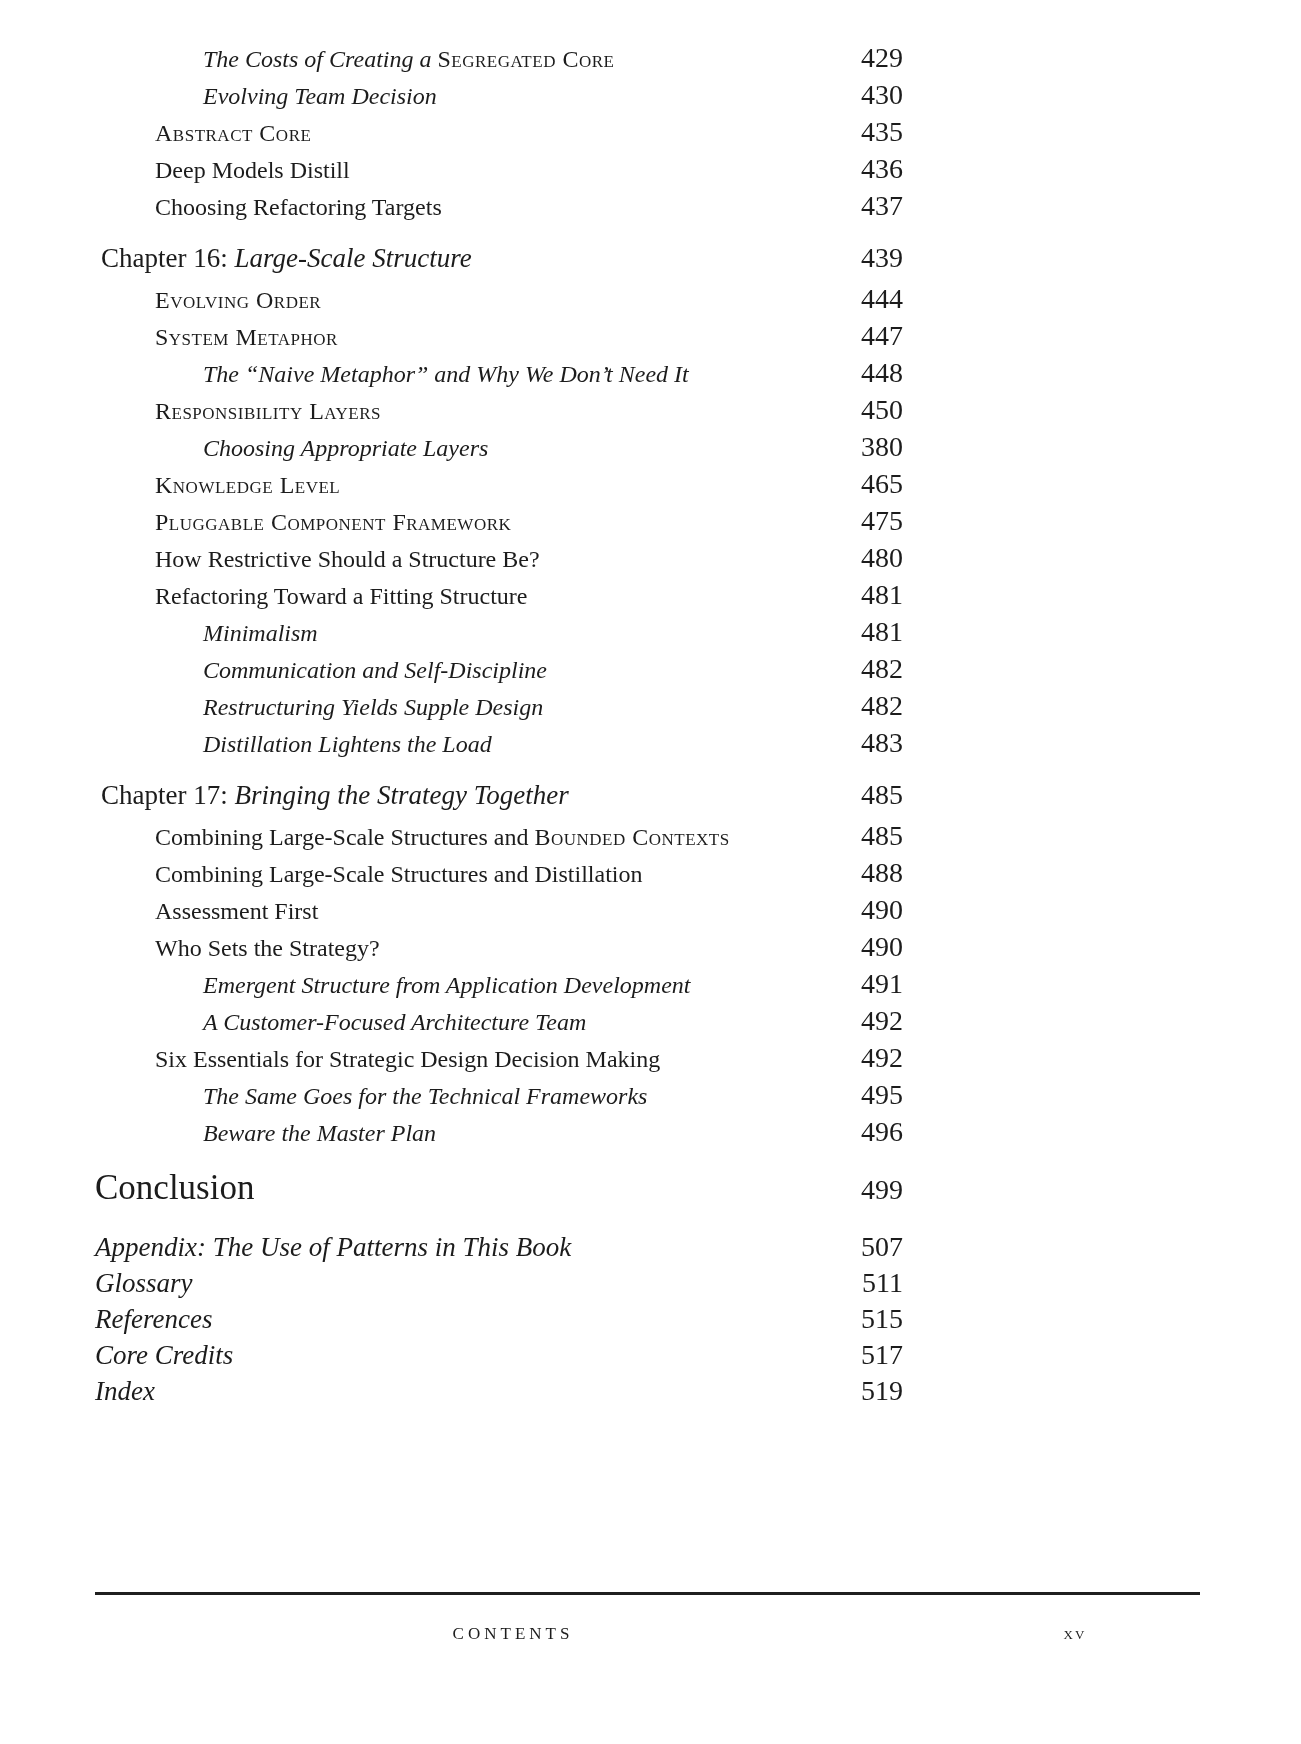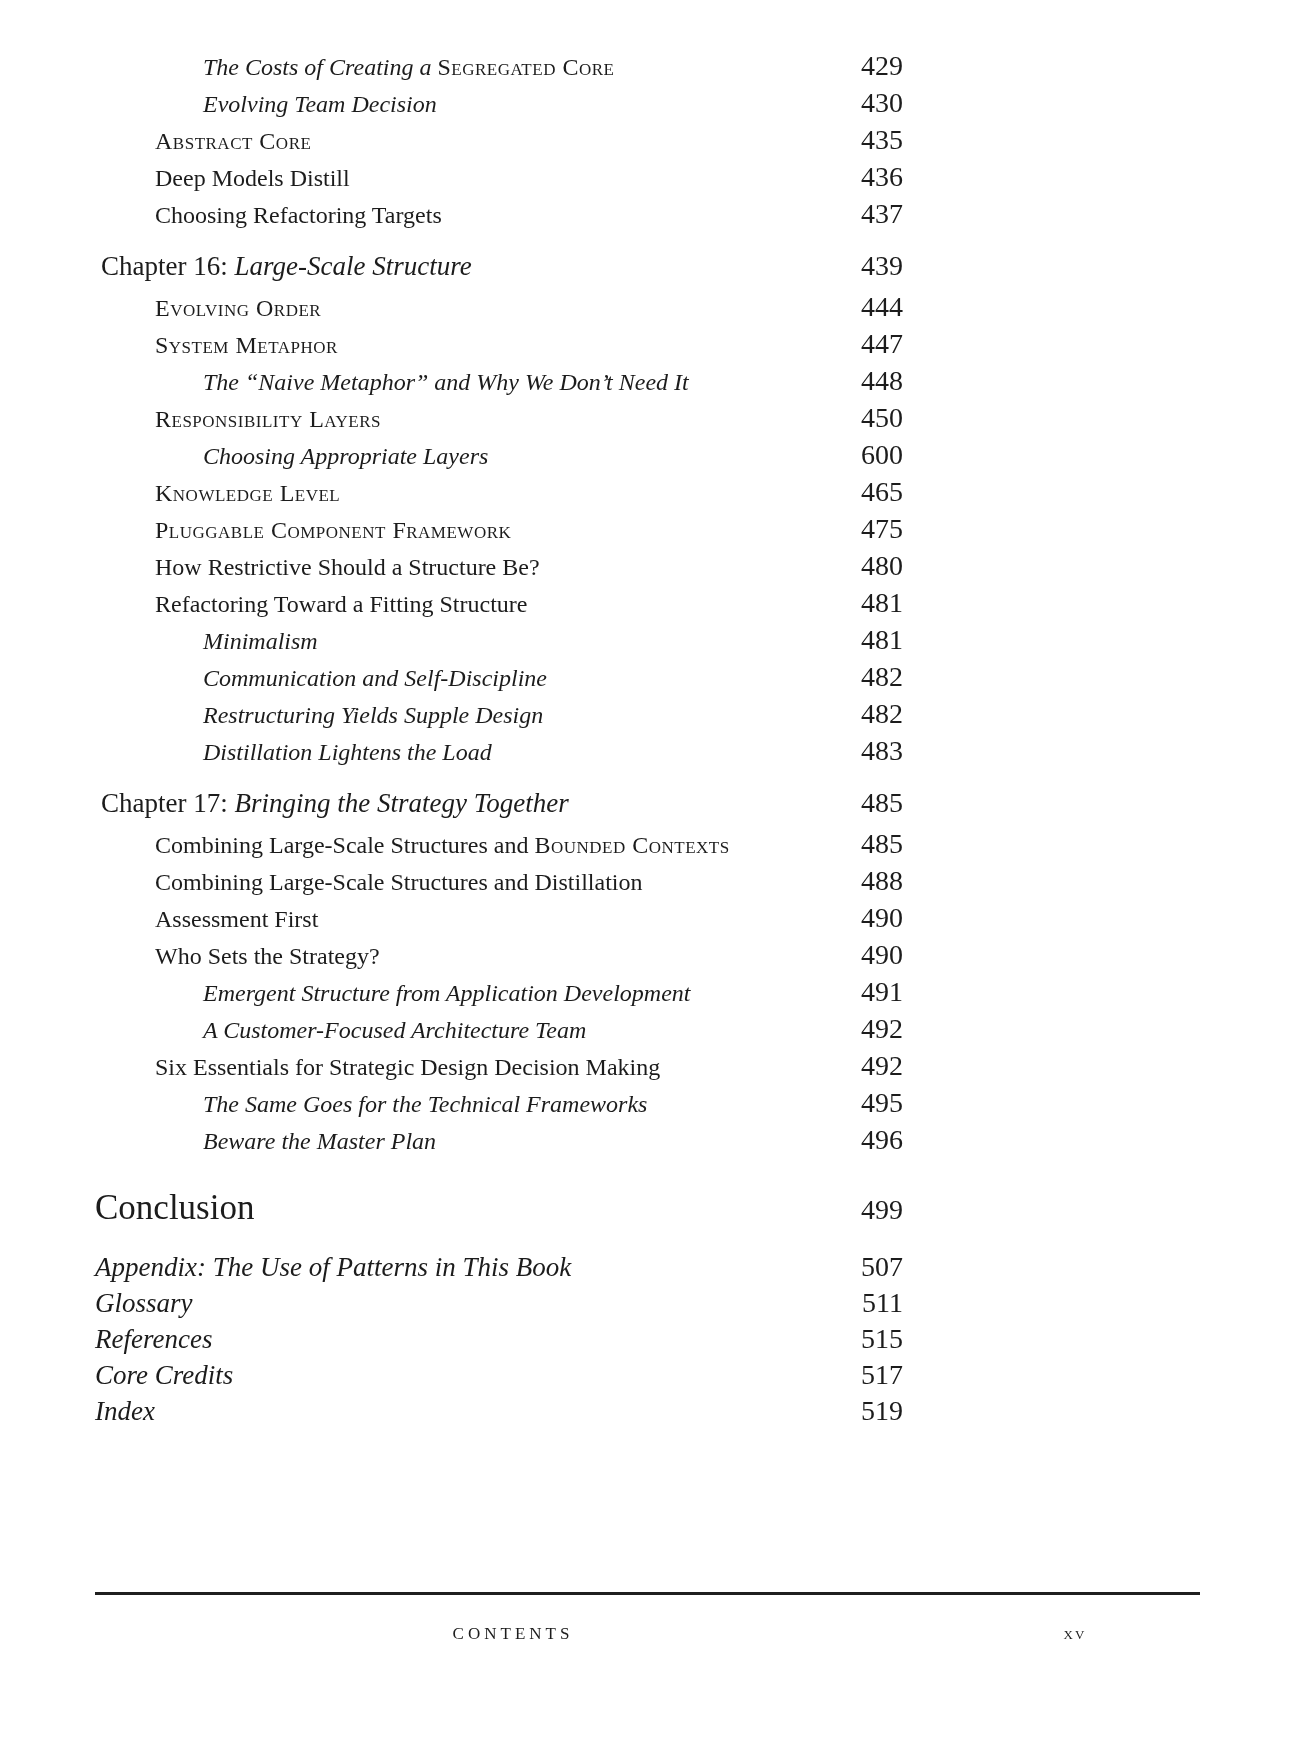"The Costs of Creating a" .toc { top: 12px -> 4px }
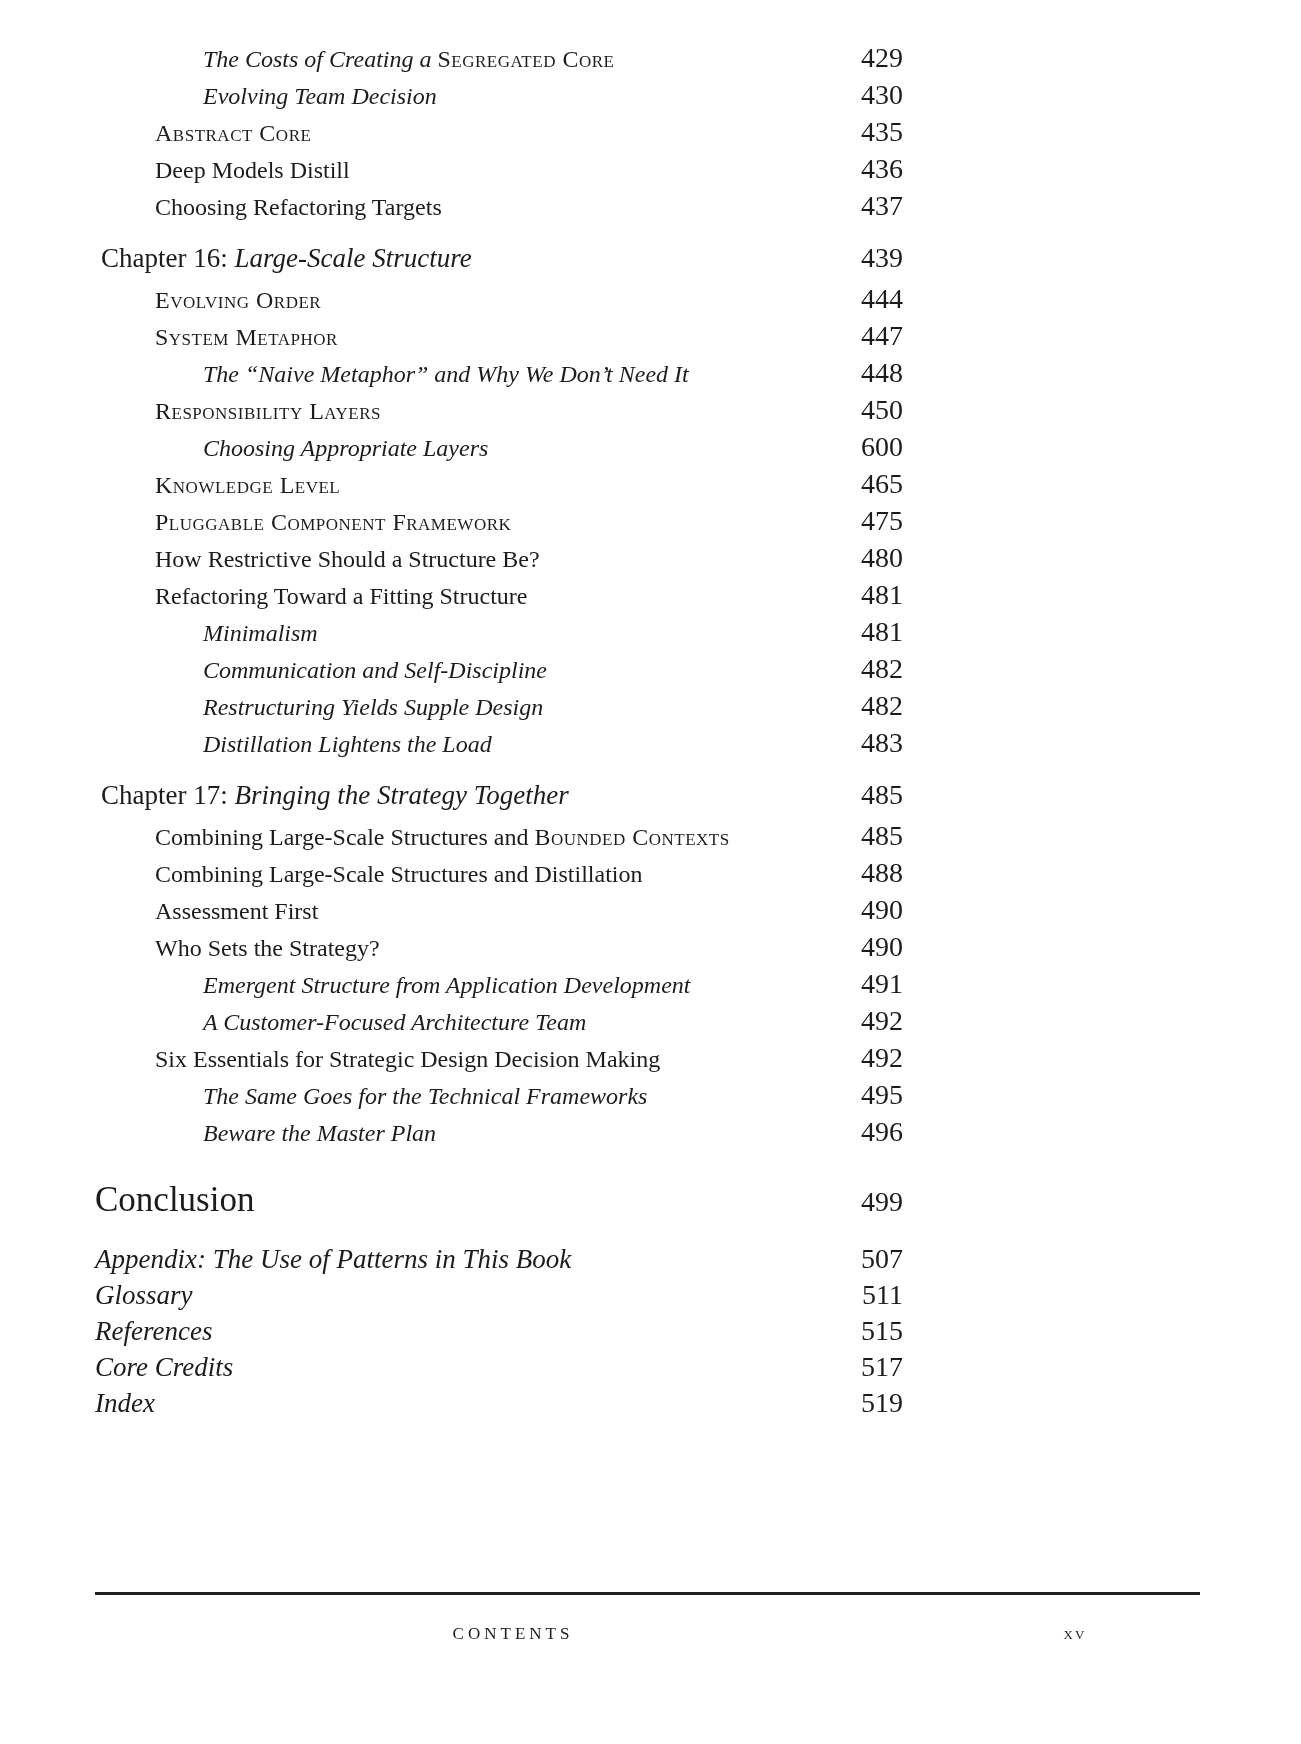"600" span.num { text: 600 -> 380 }
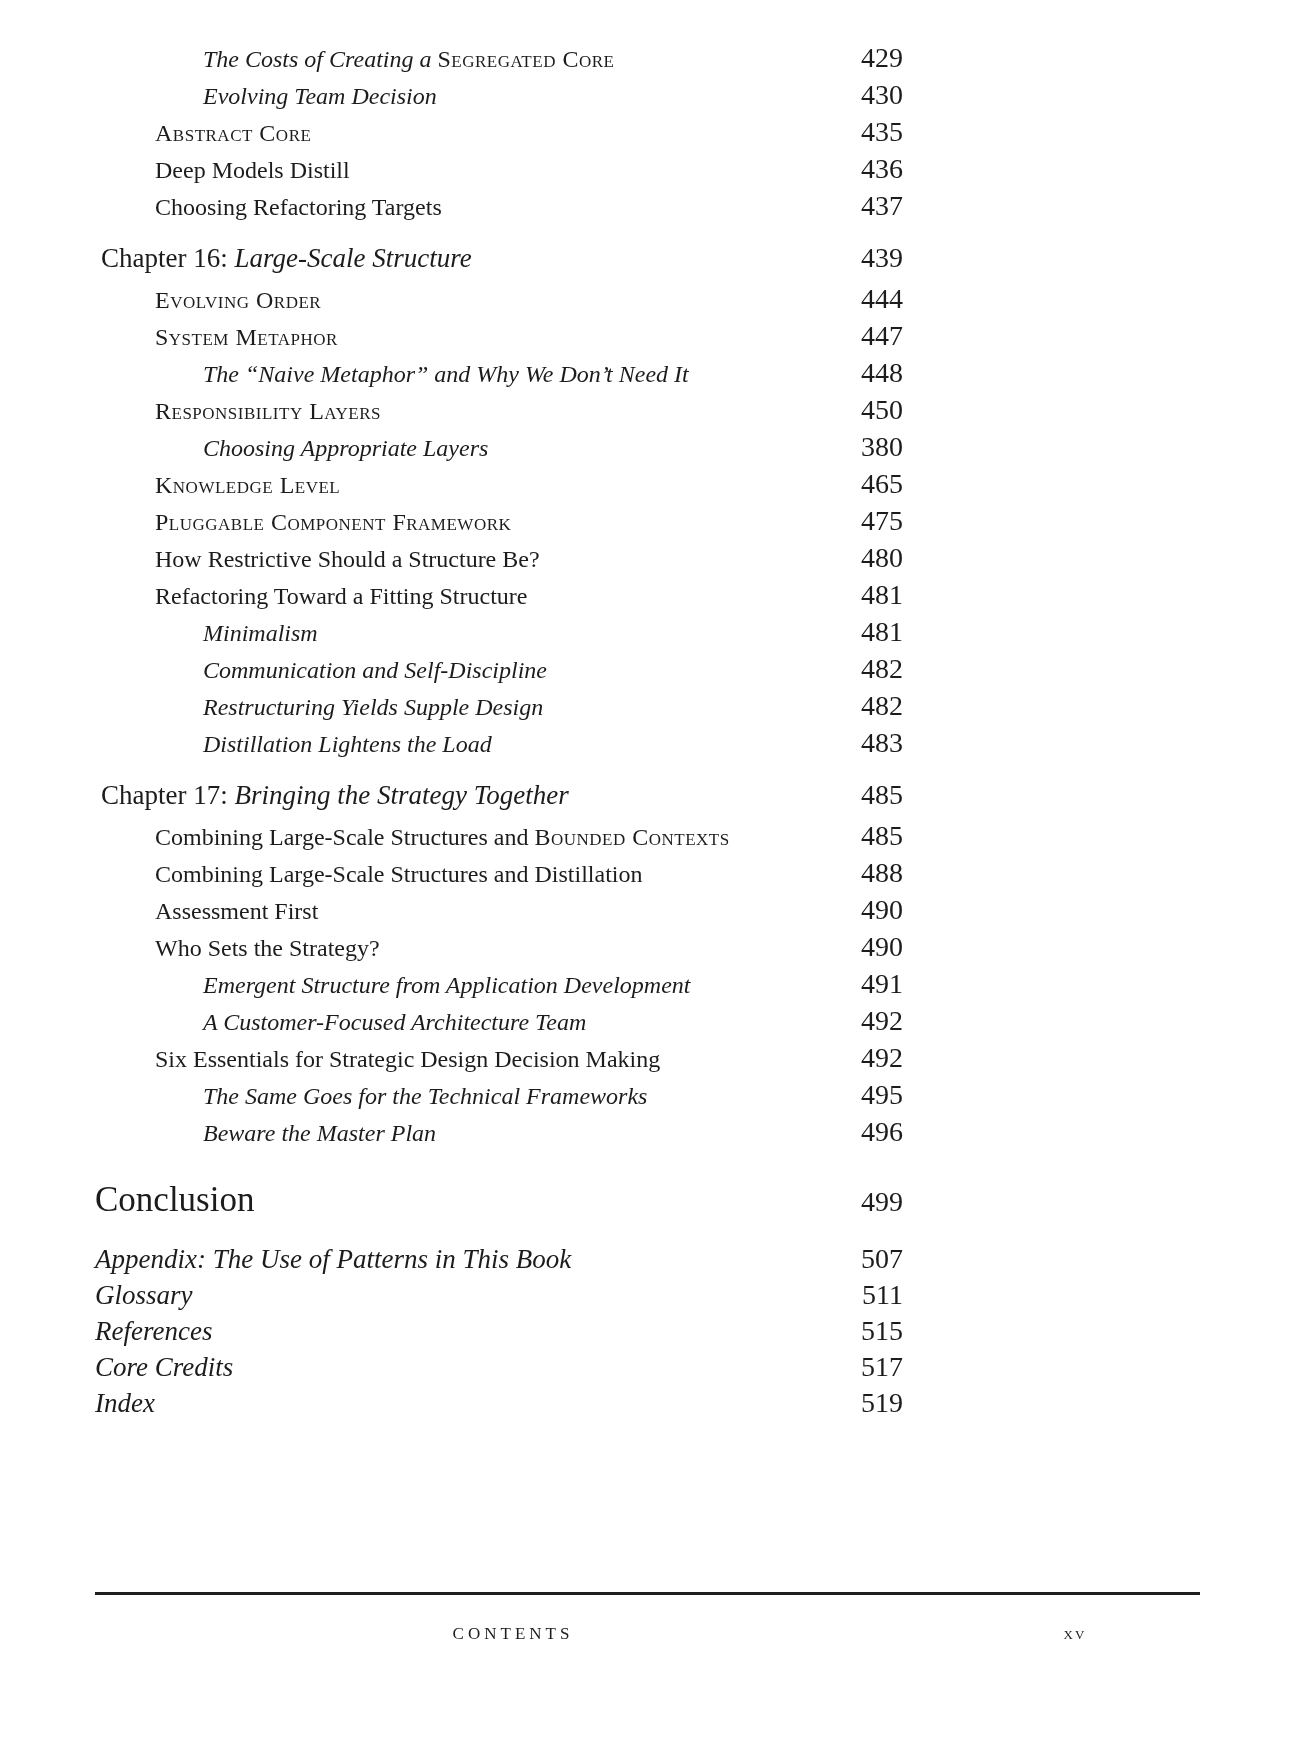"Conclusion" .conclusion { margin-top: 24px -> 12px }
